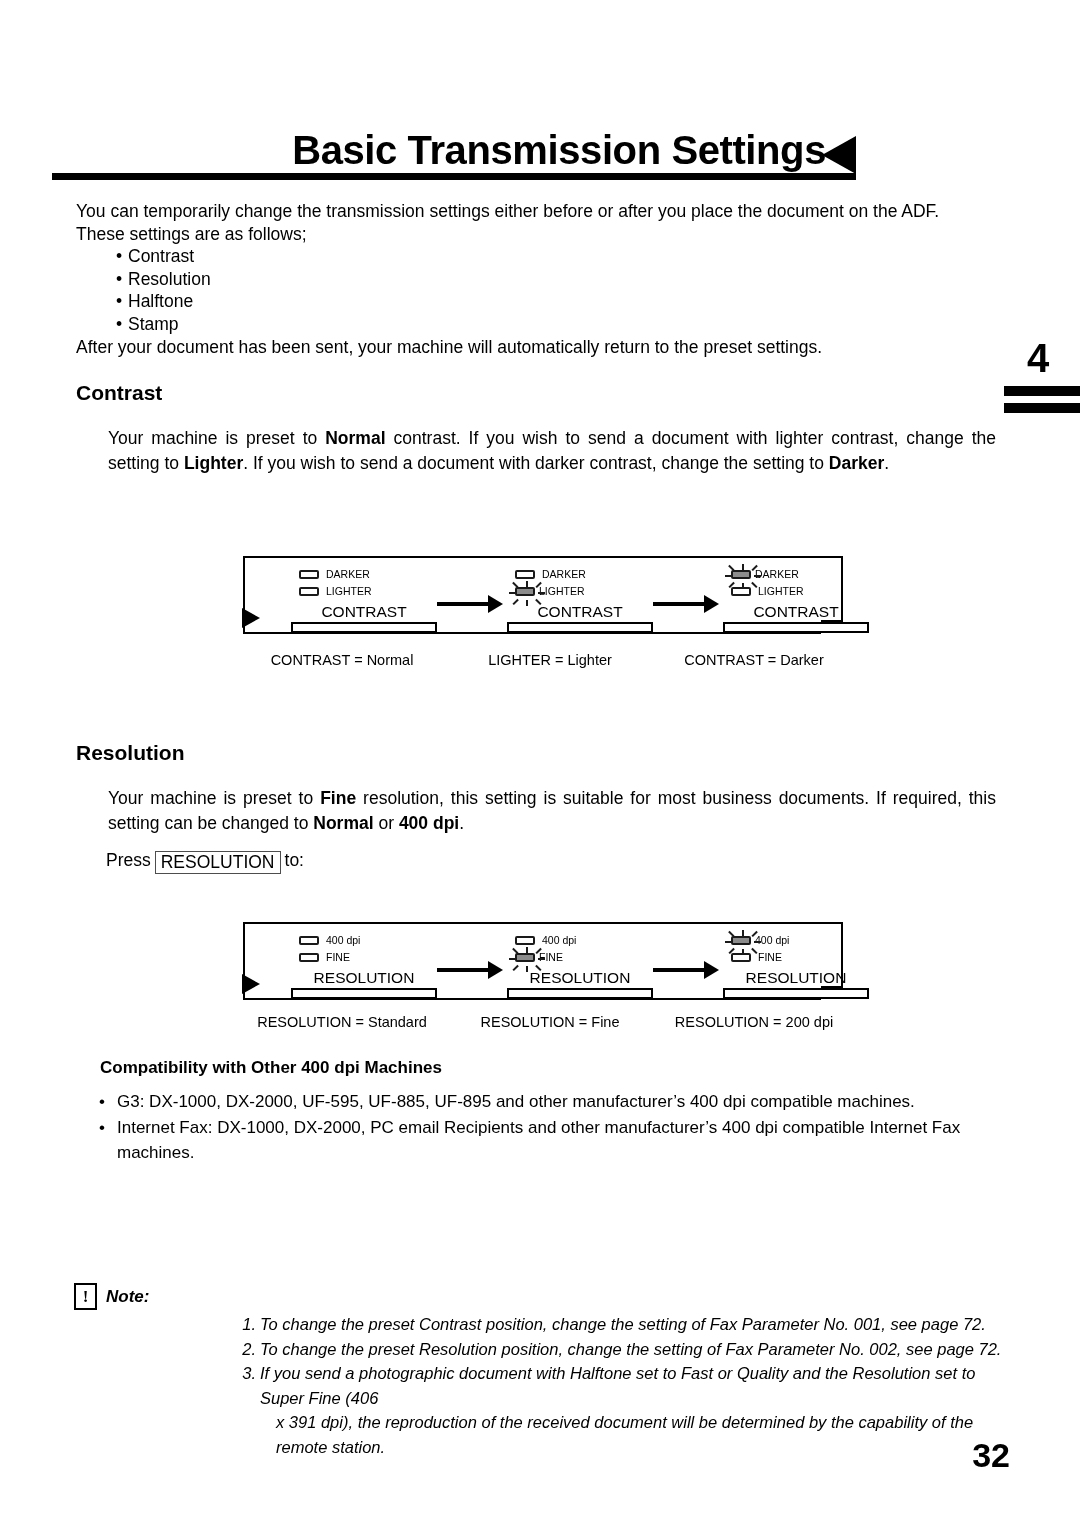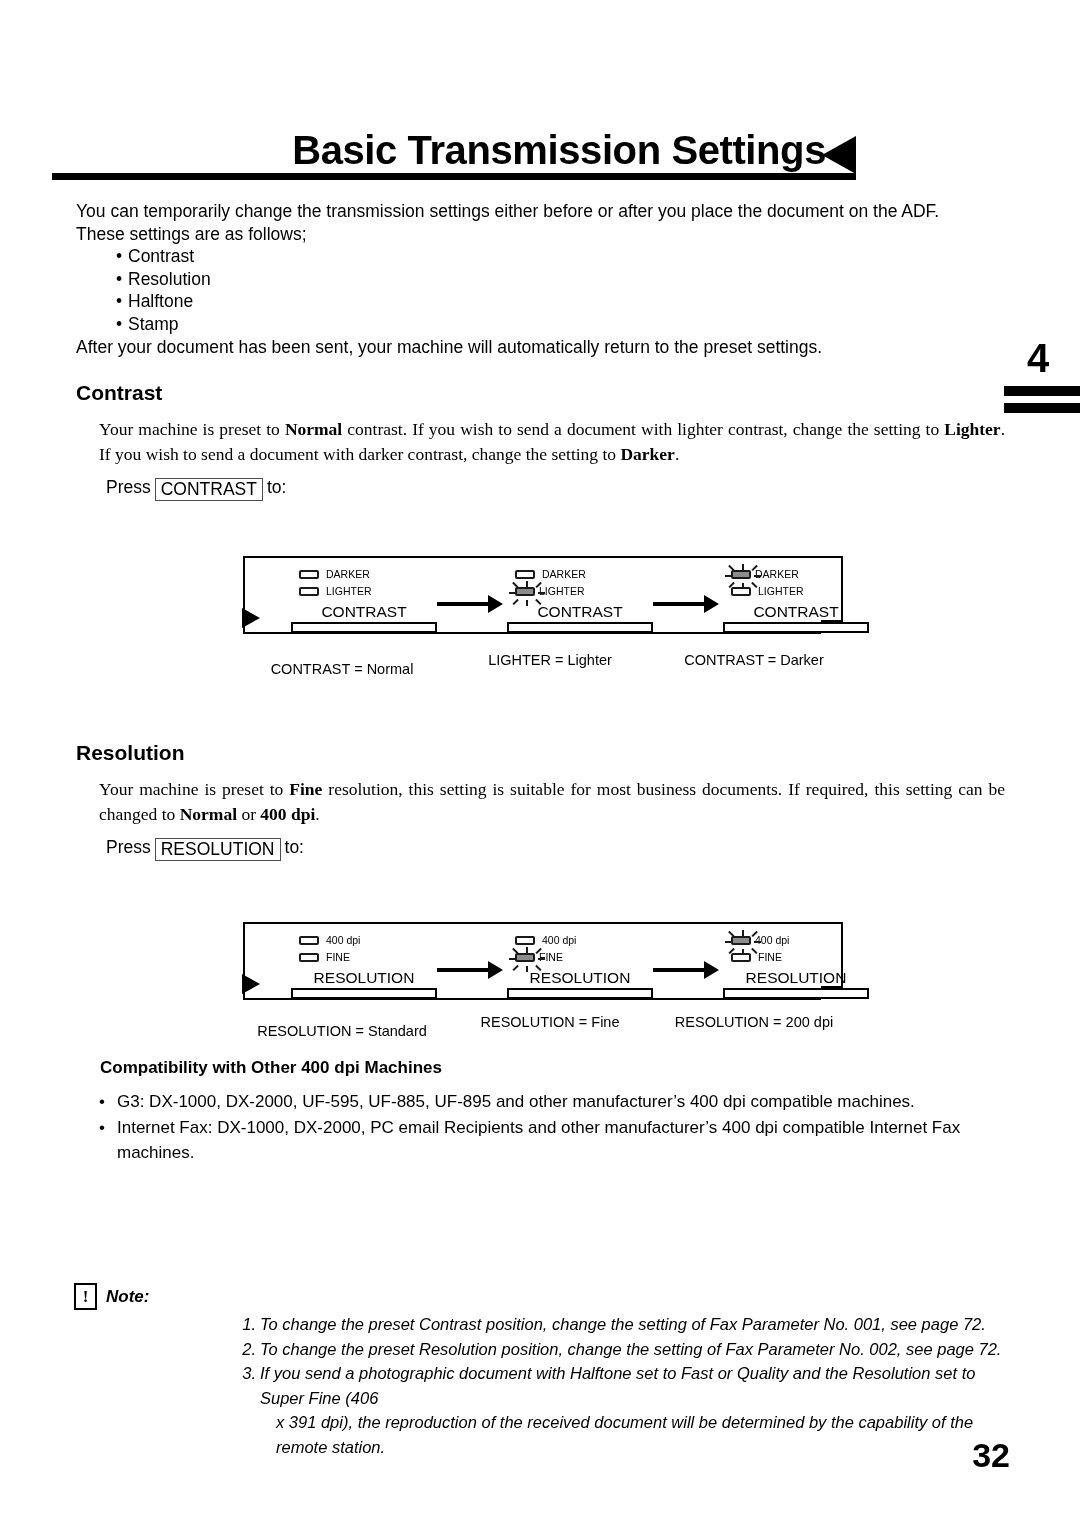"Your machine is preset to" .just { font-family: Liberation Serif, serif -> none; margin: 3px -> 12px }
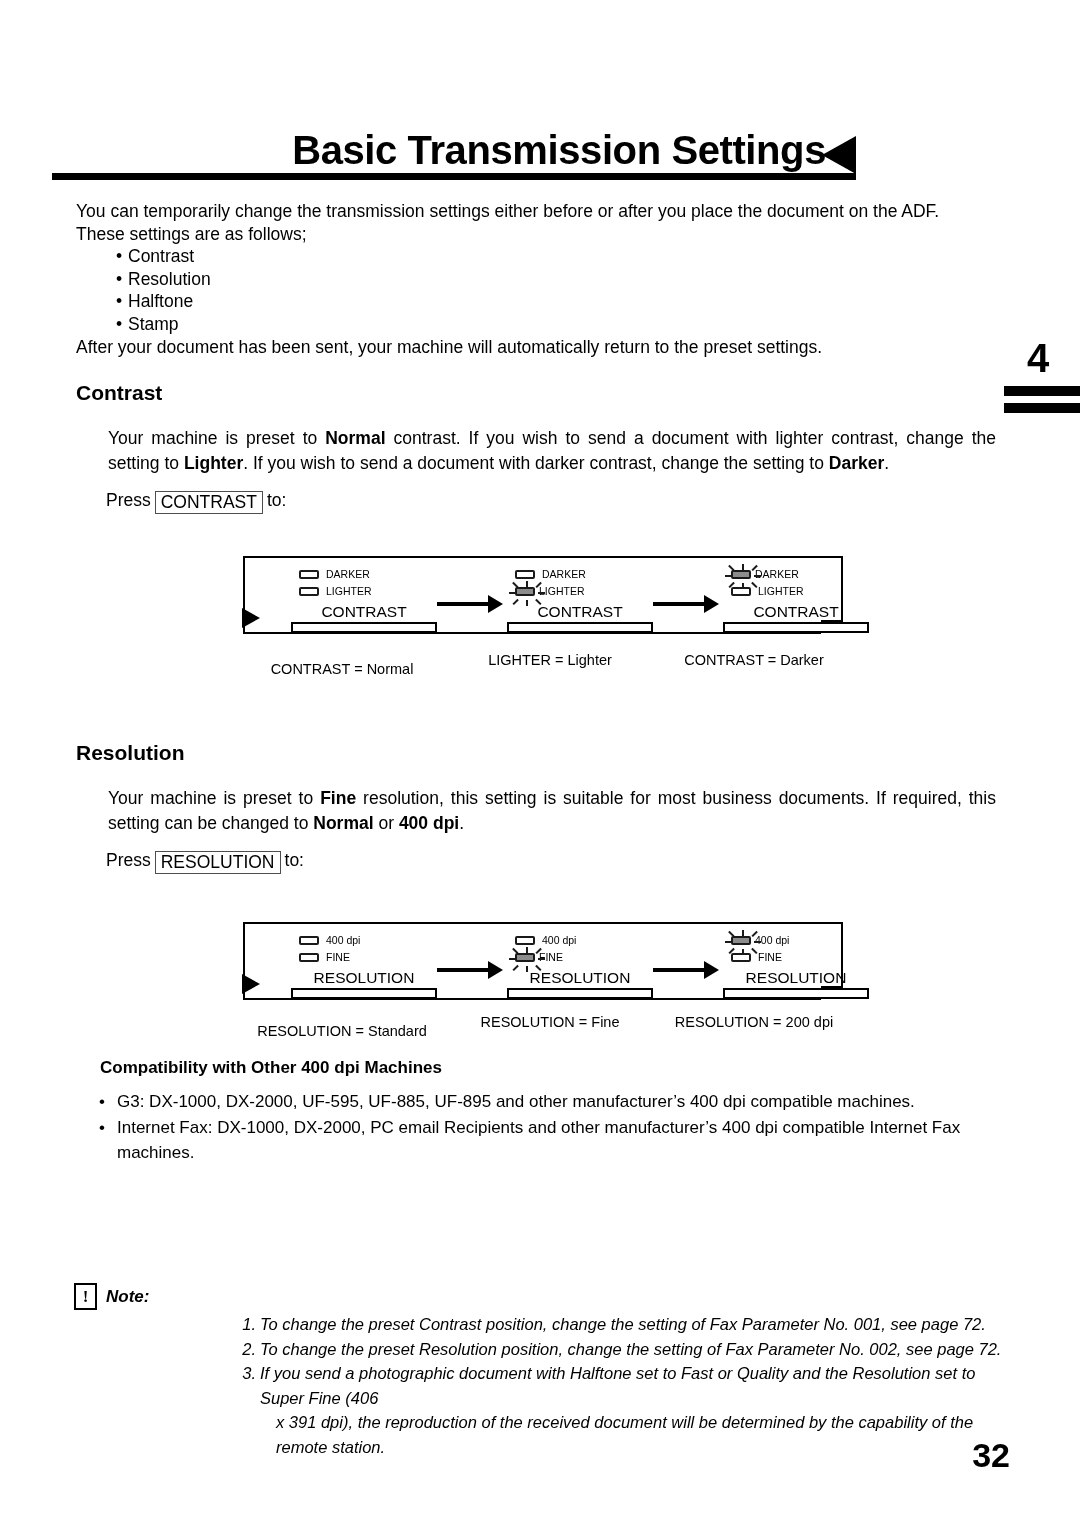"Press CONTRAST to:" p.press-line { html: <p><span>Press</span><span>CONTRAST</span><span>to:</span></p> -> none }
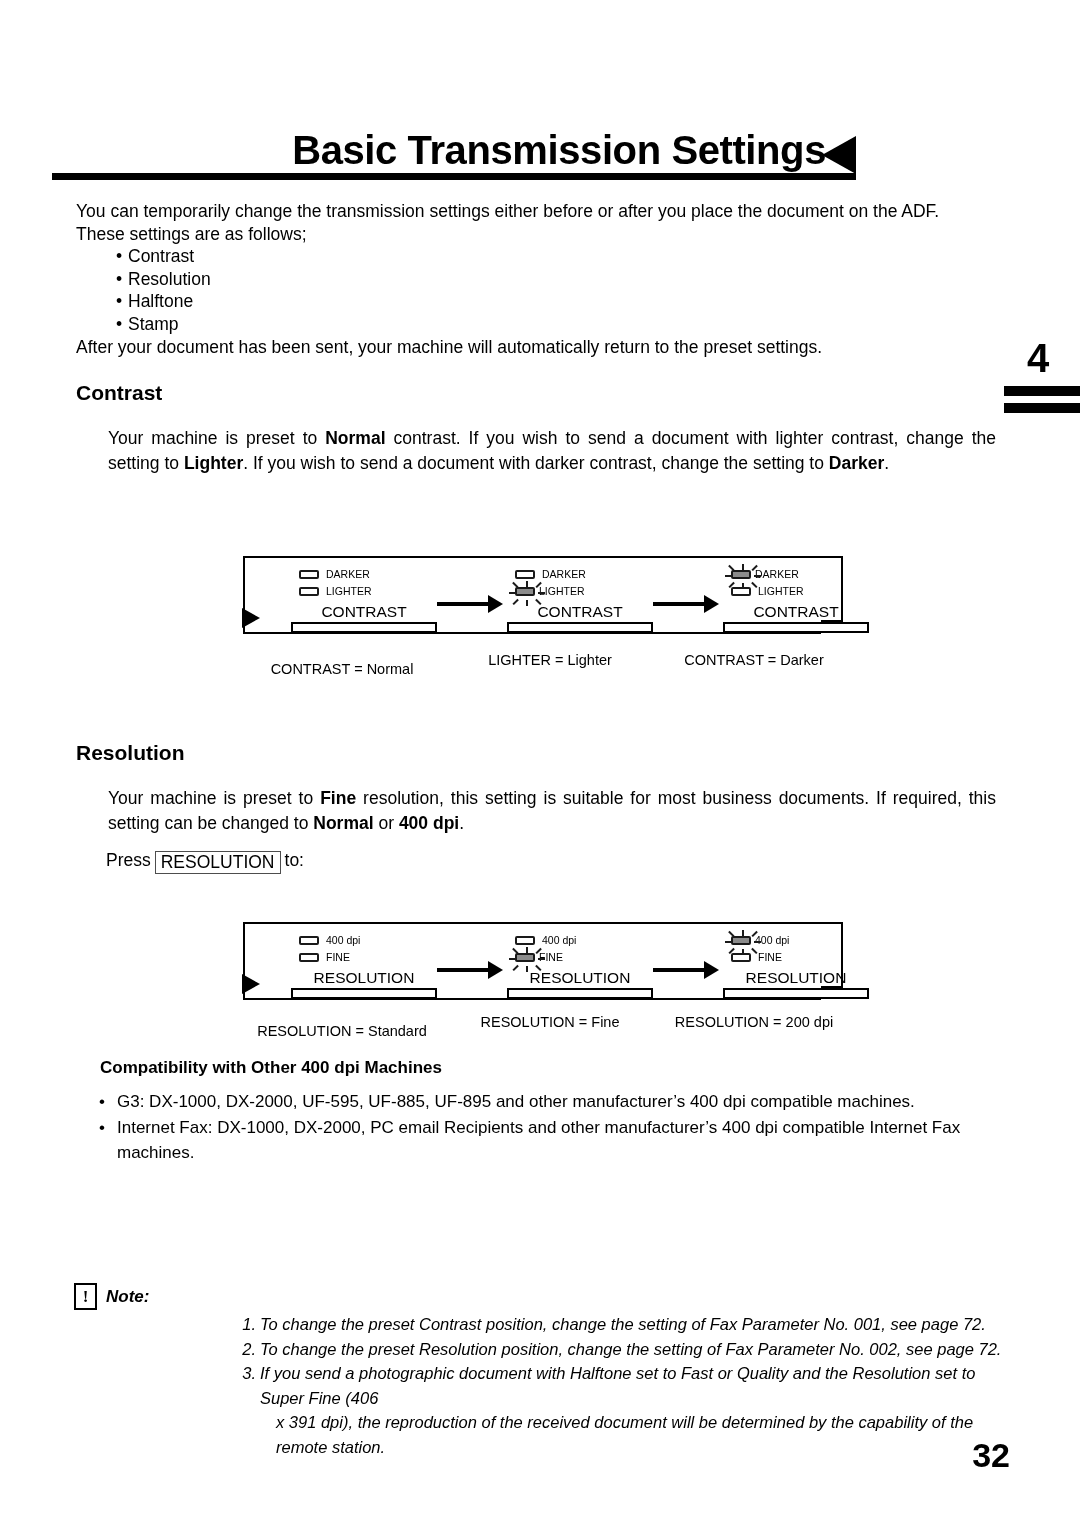"CONTRAST = Normal" .caption.c1 { margin-top: 9px -> none }
